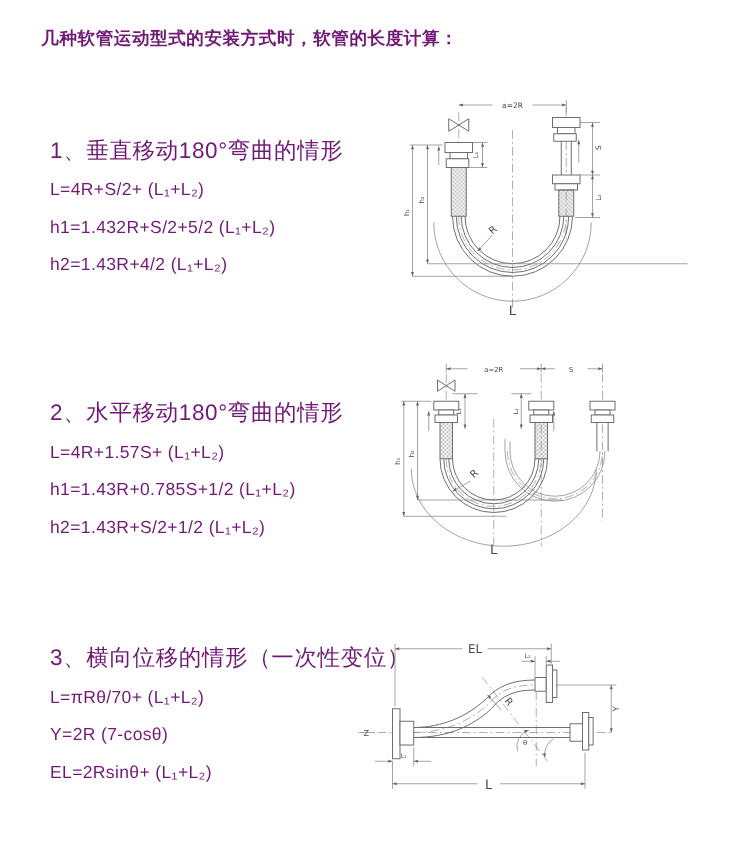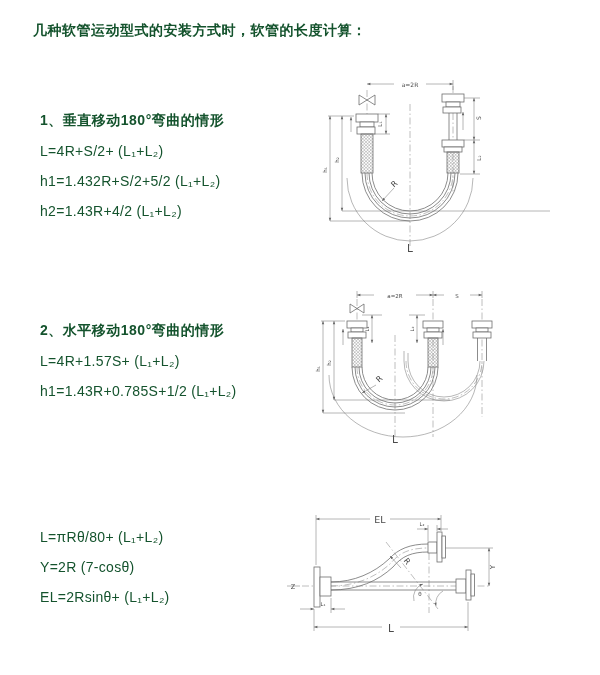"几种软管运动型式的安装方式时，软管的长度计算：" .page { color: #14532d -> #701a75 }
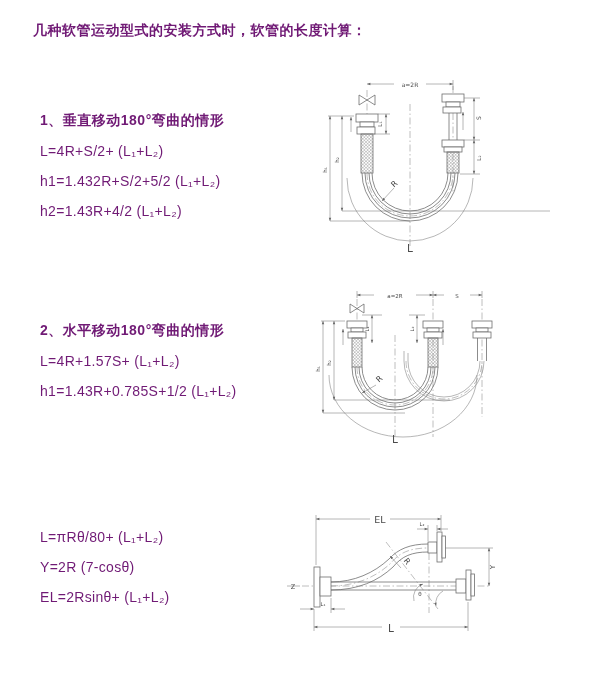"1、垂直移动180°弯曲的情形" .sec .heading { font-size: 14px -> 18px; font-weight: bold -> normal }
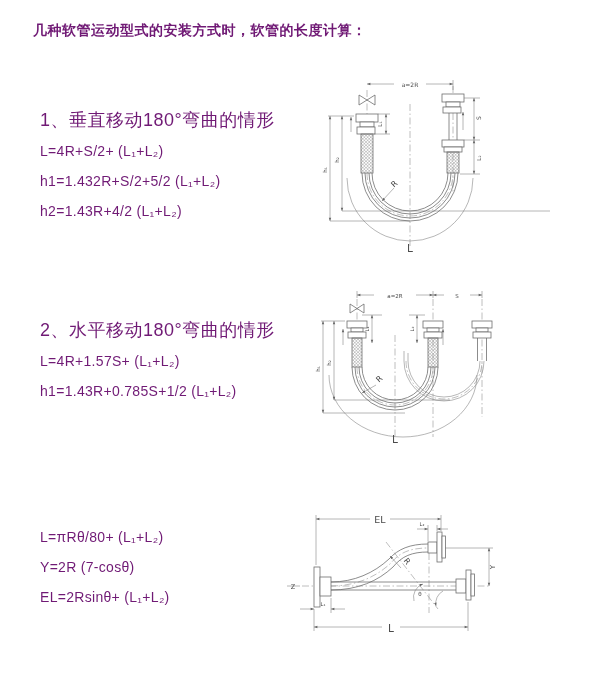"h2=1.43R+S/2+1/2 (L₁+L₂)" div.formula { html: none -> <div>h2=1.43R+S/2+1/2 (L₁+L₂)</div> }
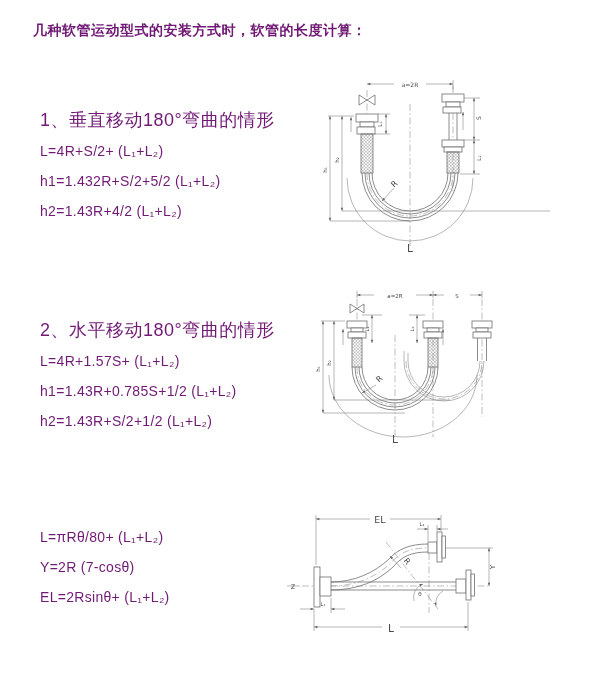"3、横向位移的情形（一次性变位）" div.heading { html: none -> <div>3、横向位移的情形（一次性变位）</div> }
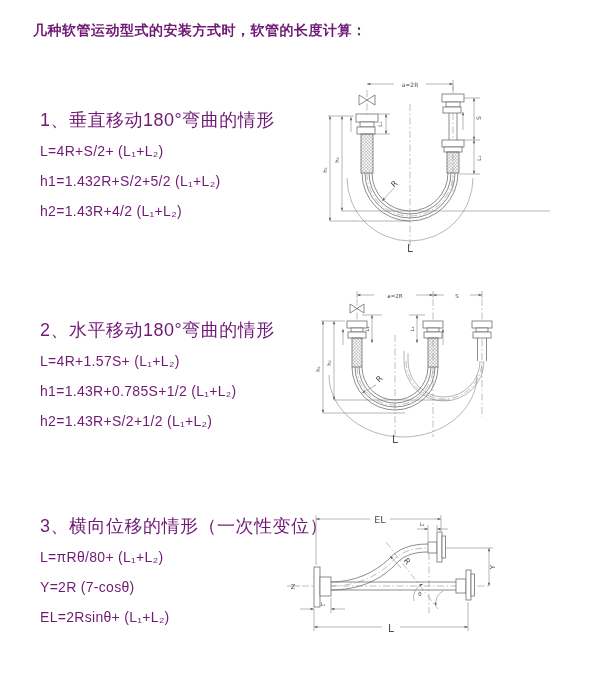"L=πRθ/80+ (L₁+L₂)" div.formula { text: πRθ/80+ -> πRθ/70+ }
